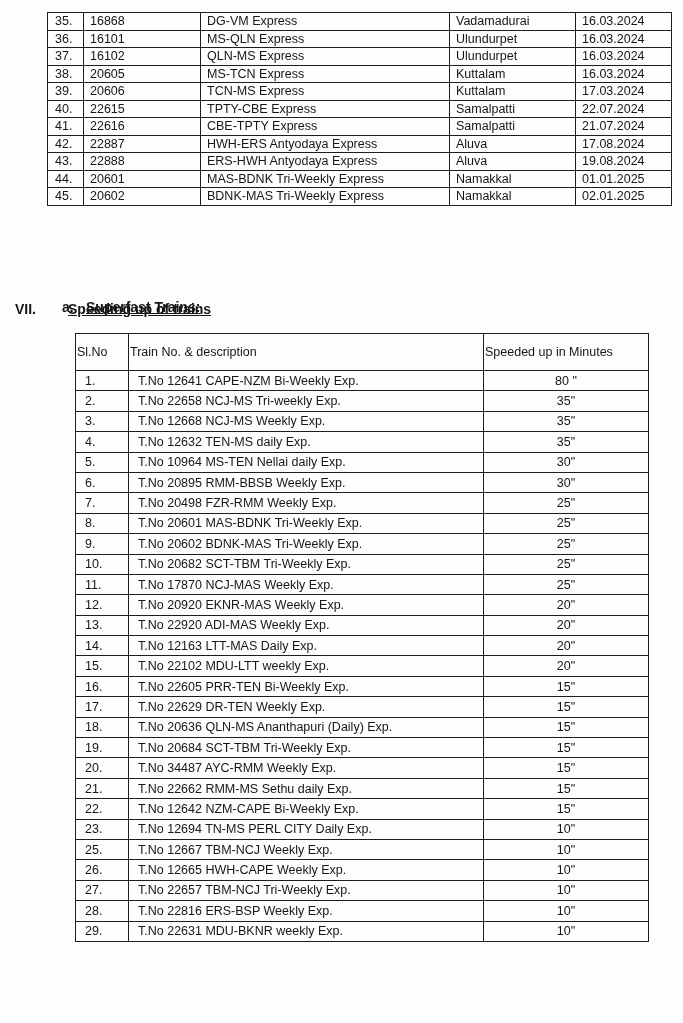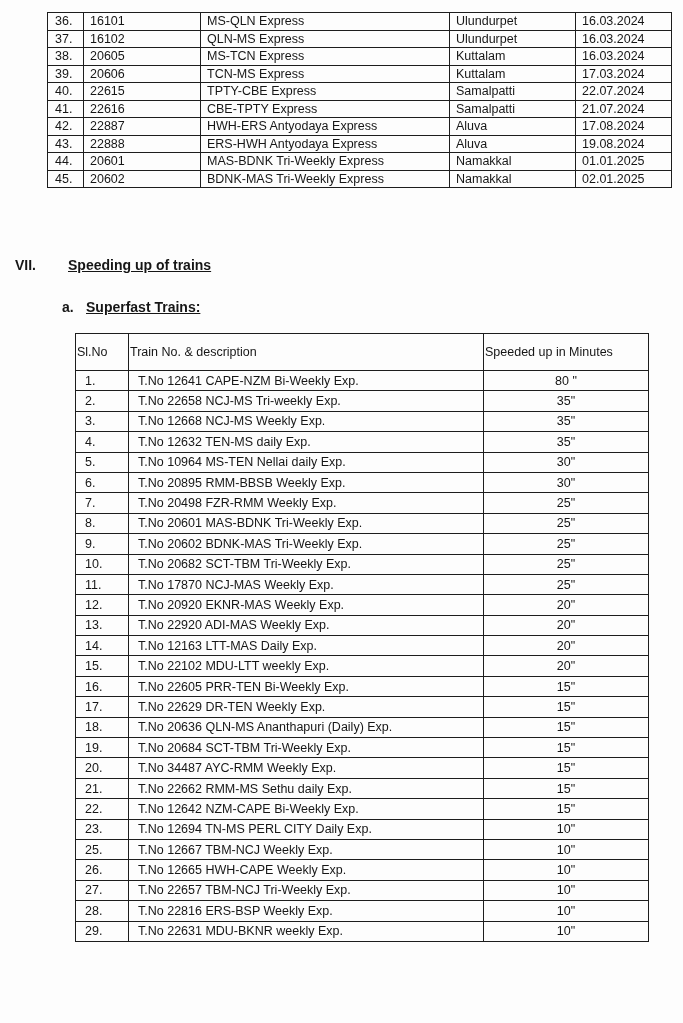"35." tr { html: none -> <tr> <td>35.</td> <td>16868</td> <td>DG-VM Express</td> <td>Vadamadurai</td> <td>16.03.2024</td> </tr> }
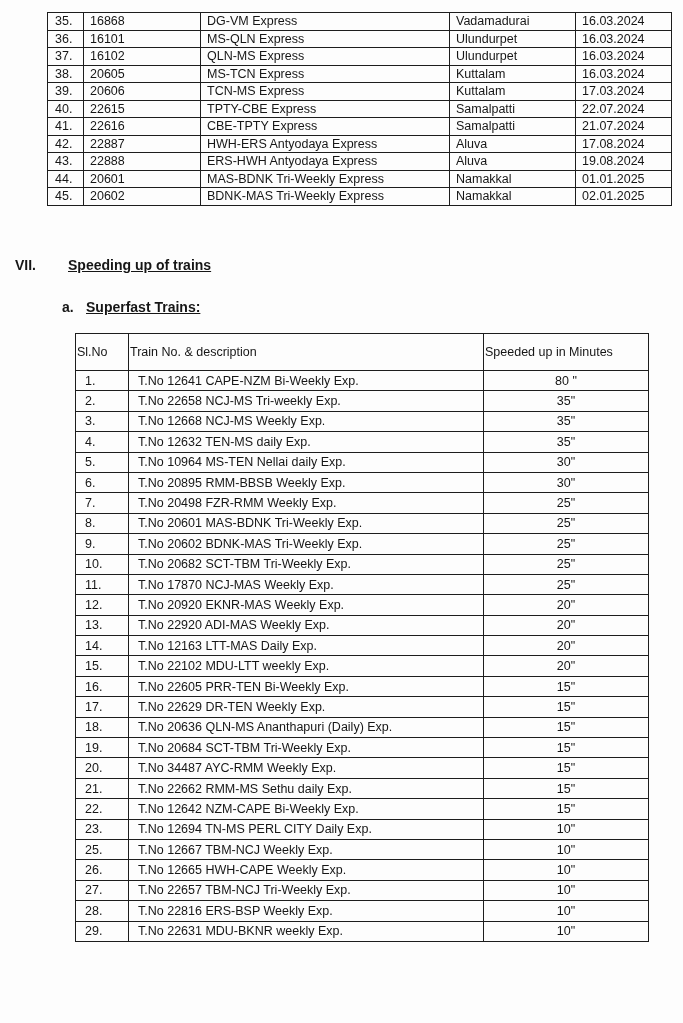"VII." .h1 .num { margin-top: none -> 44px }
